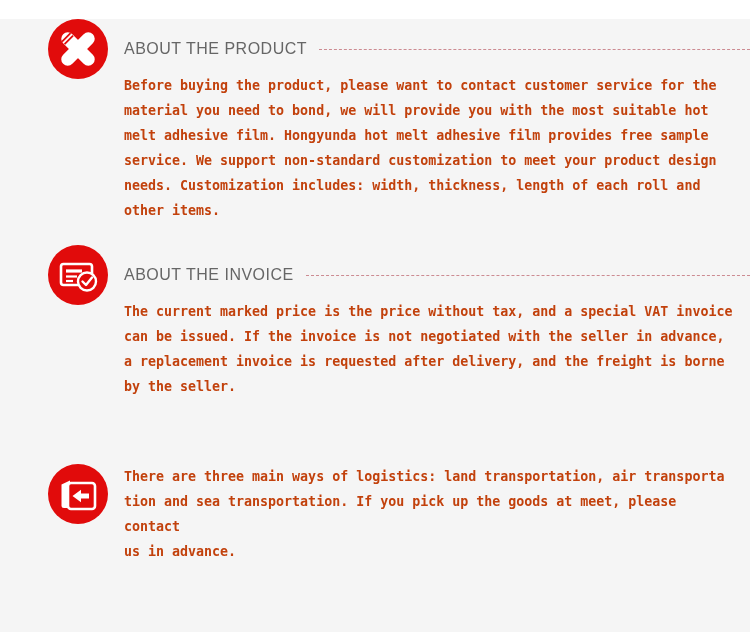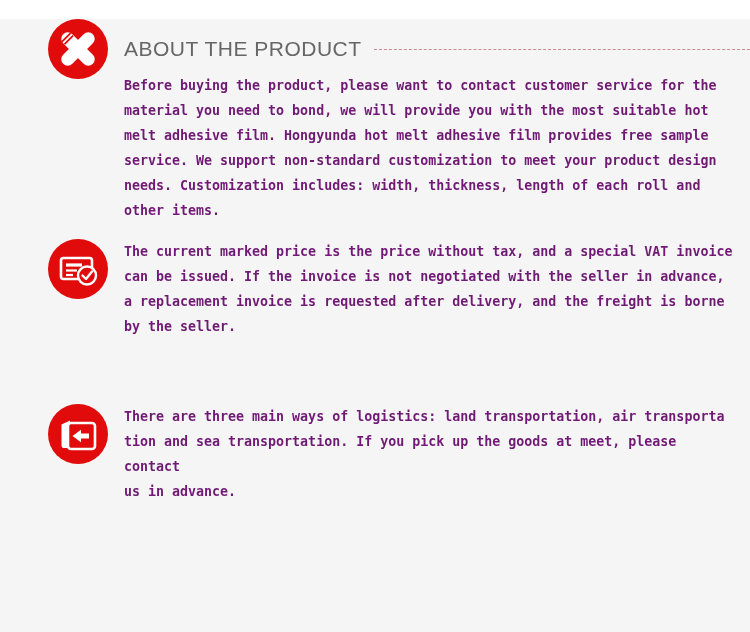"ABOUT THE PRODUCT" .section-title { font-size: 21px -> 16px }
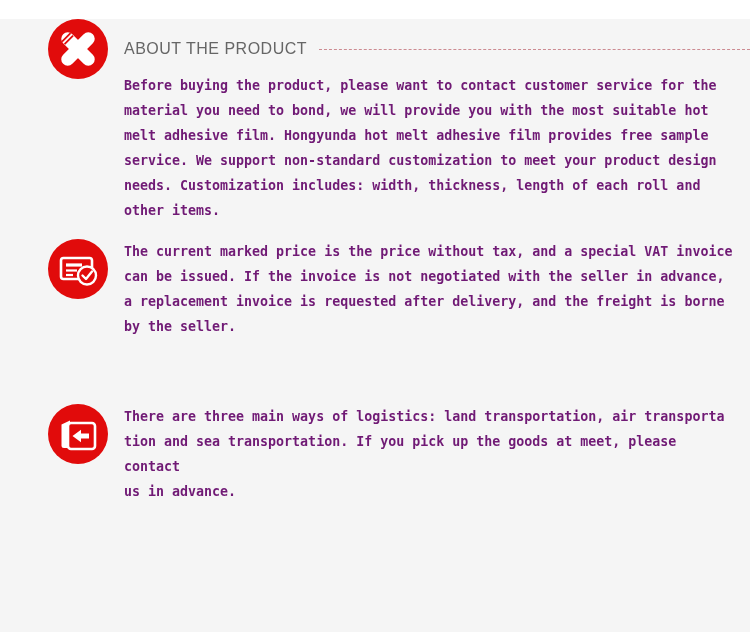"Before buying the product, please" .section-body { color: #701a75 -> #c2410c }
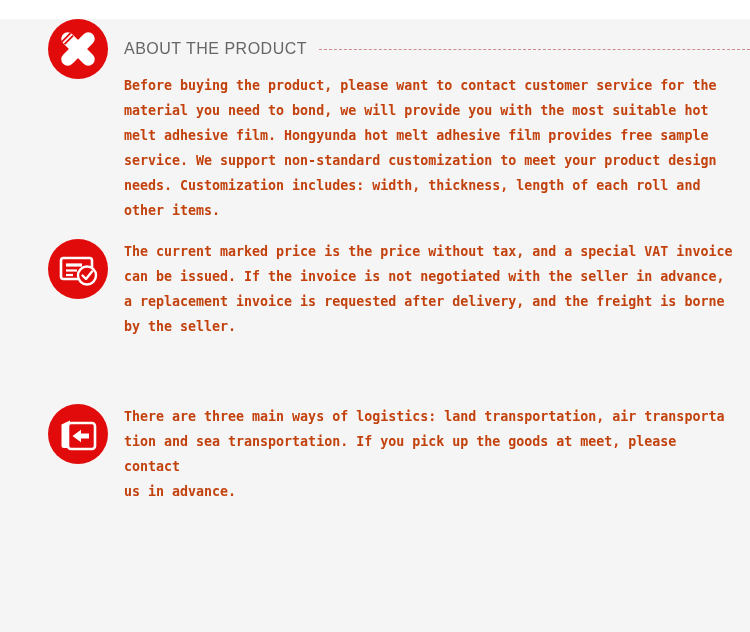"ABOUT THE INVOICE" div.section-header { html: none -> <div> <h2>ABOUT THE INVOICE</h2> <div></div> </div> }
